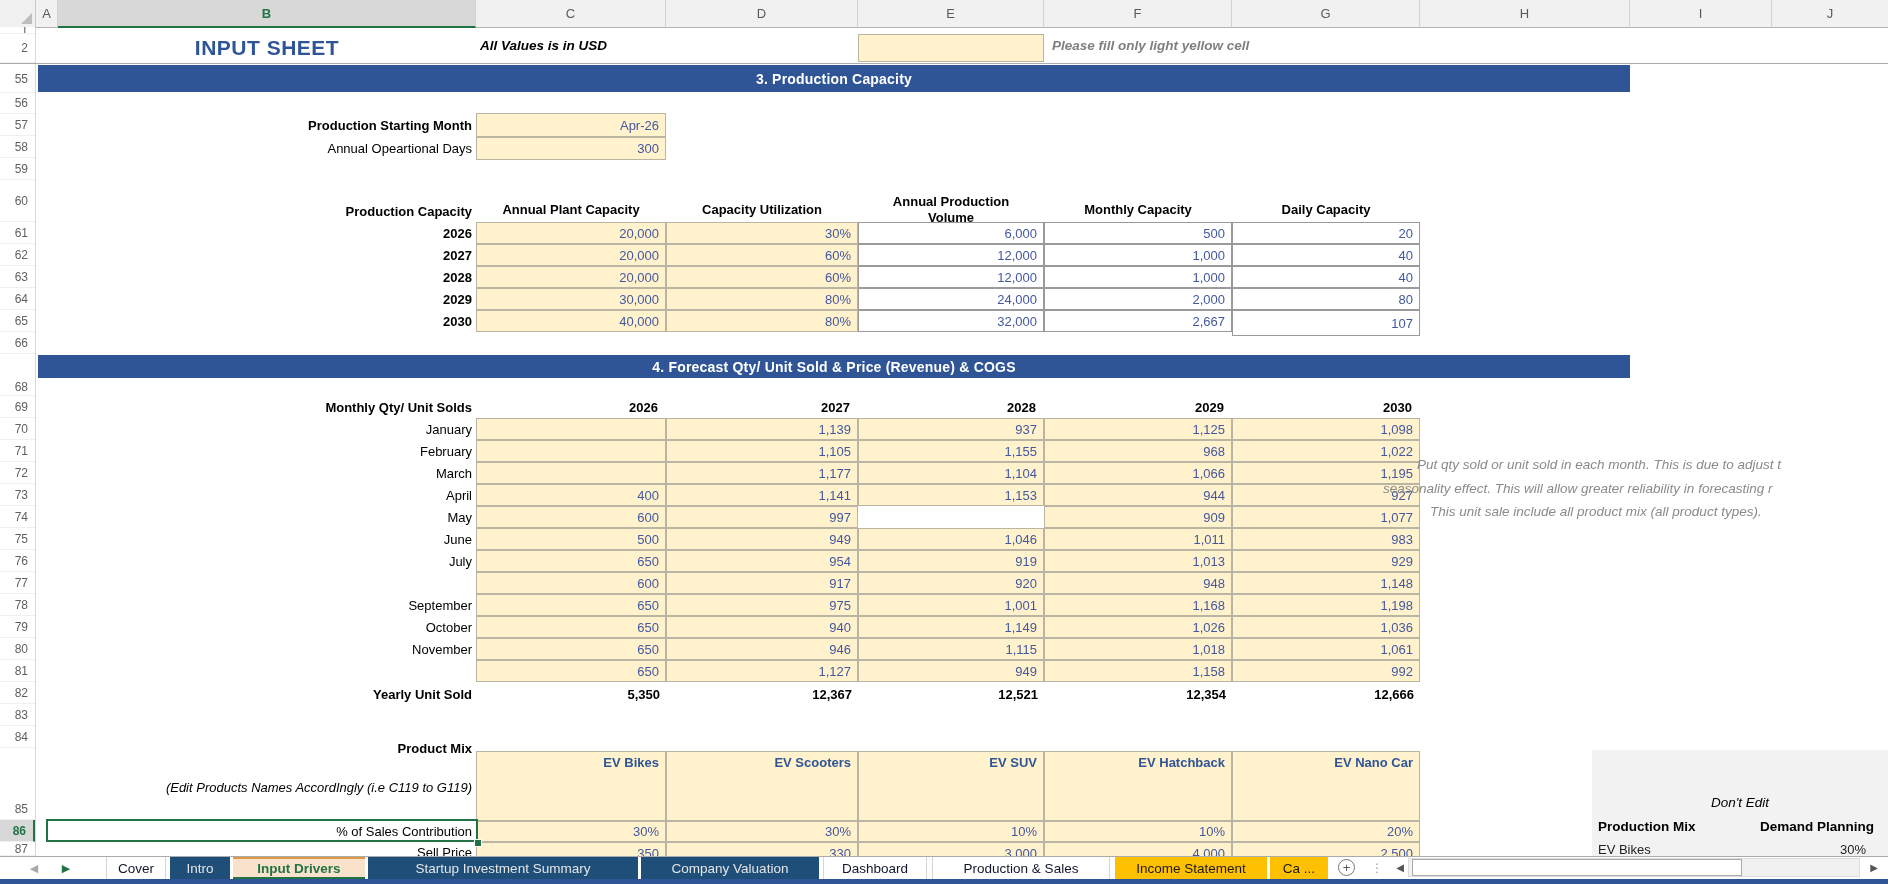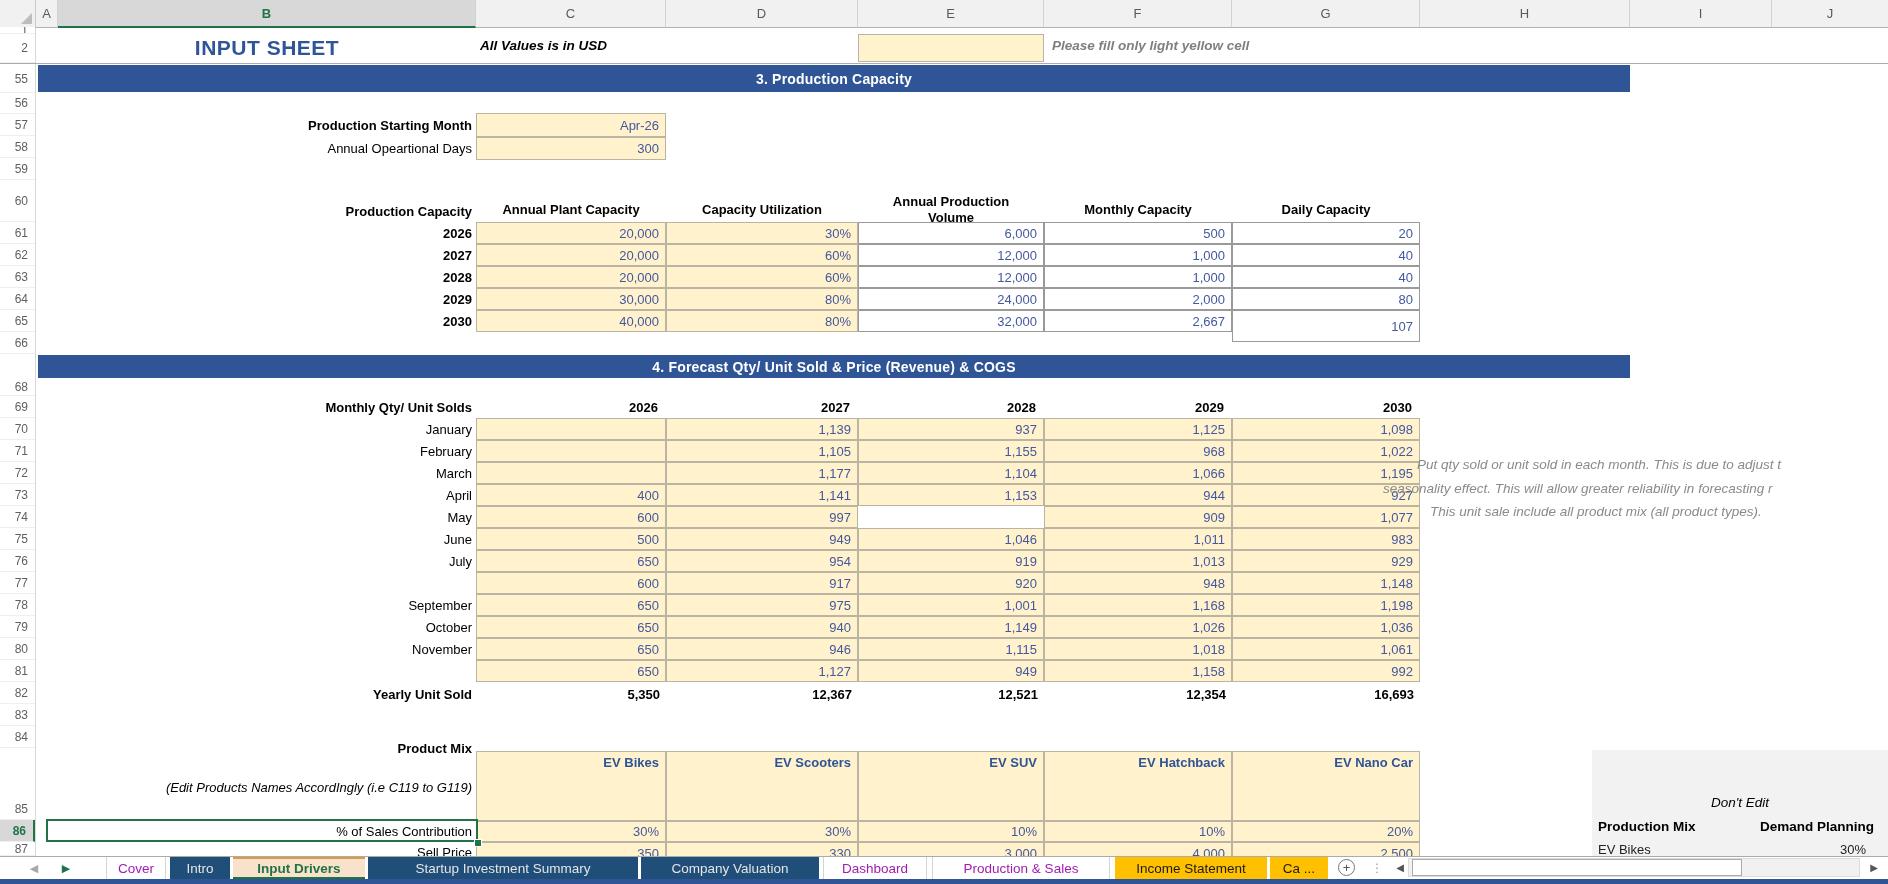"107" div.cell { height: 32px -> 26px }
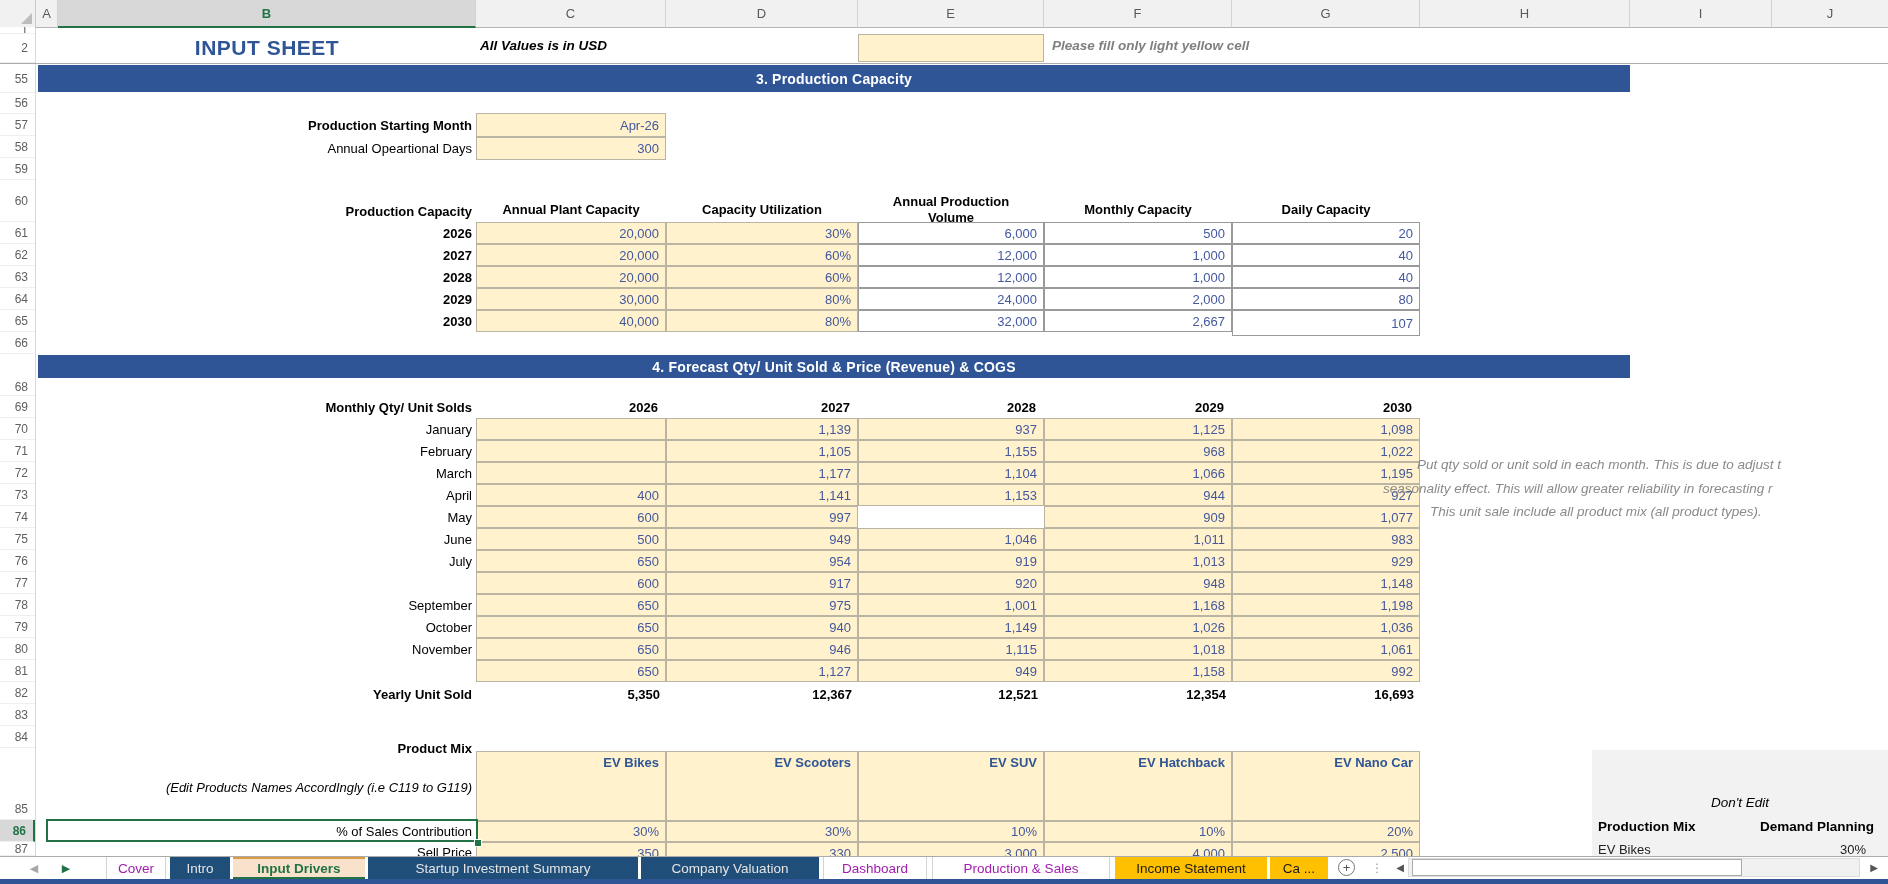"16,693" div.rlabel { text: 16,693 -> 12,666 }
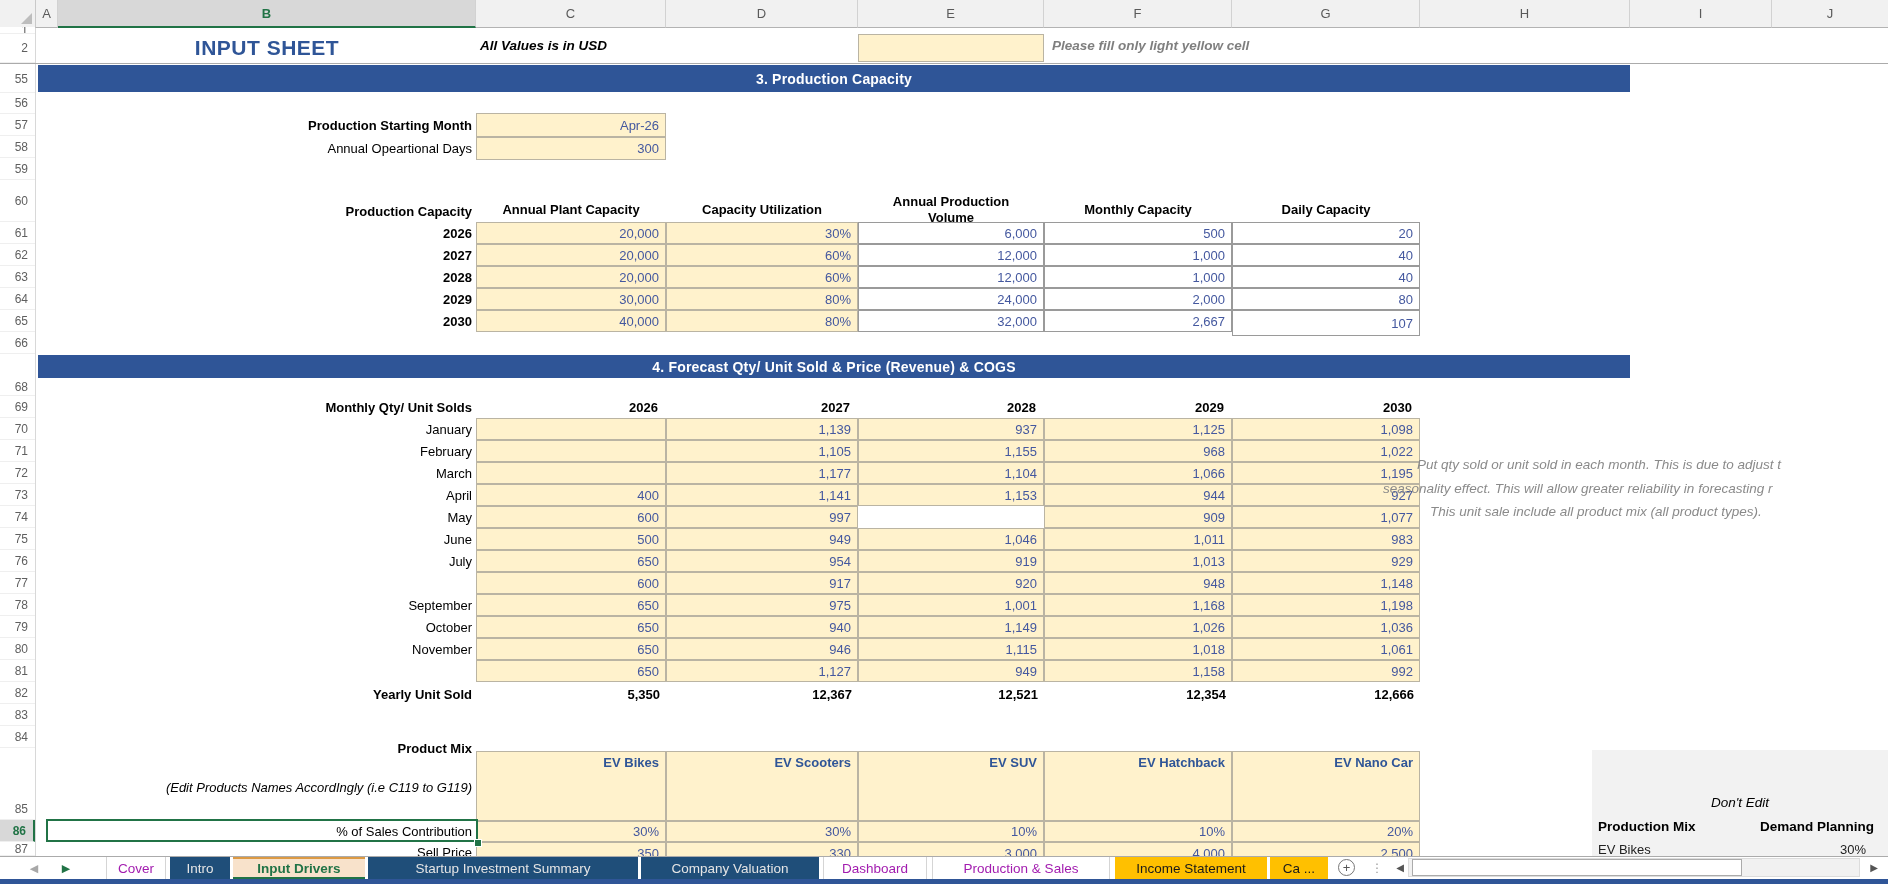"Cover" .tab.plain { color: #a21caf -> #0f172a }
